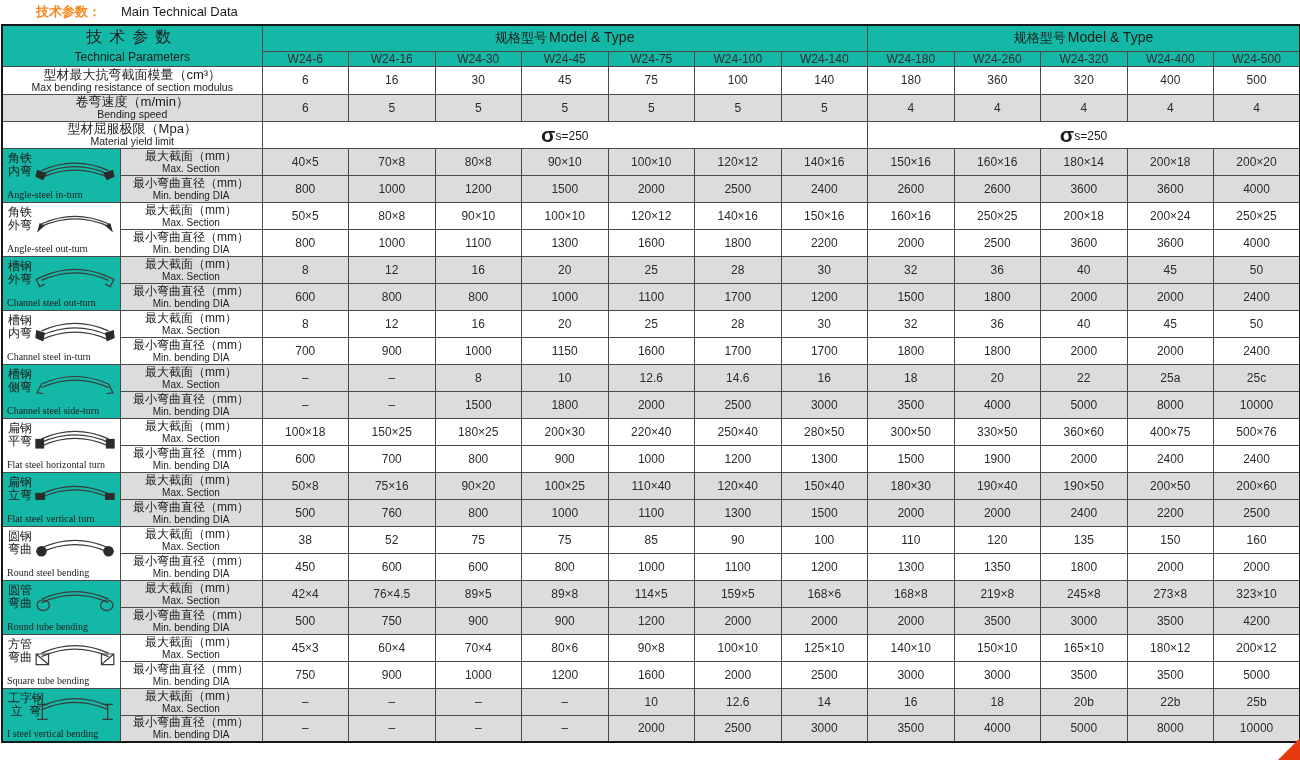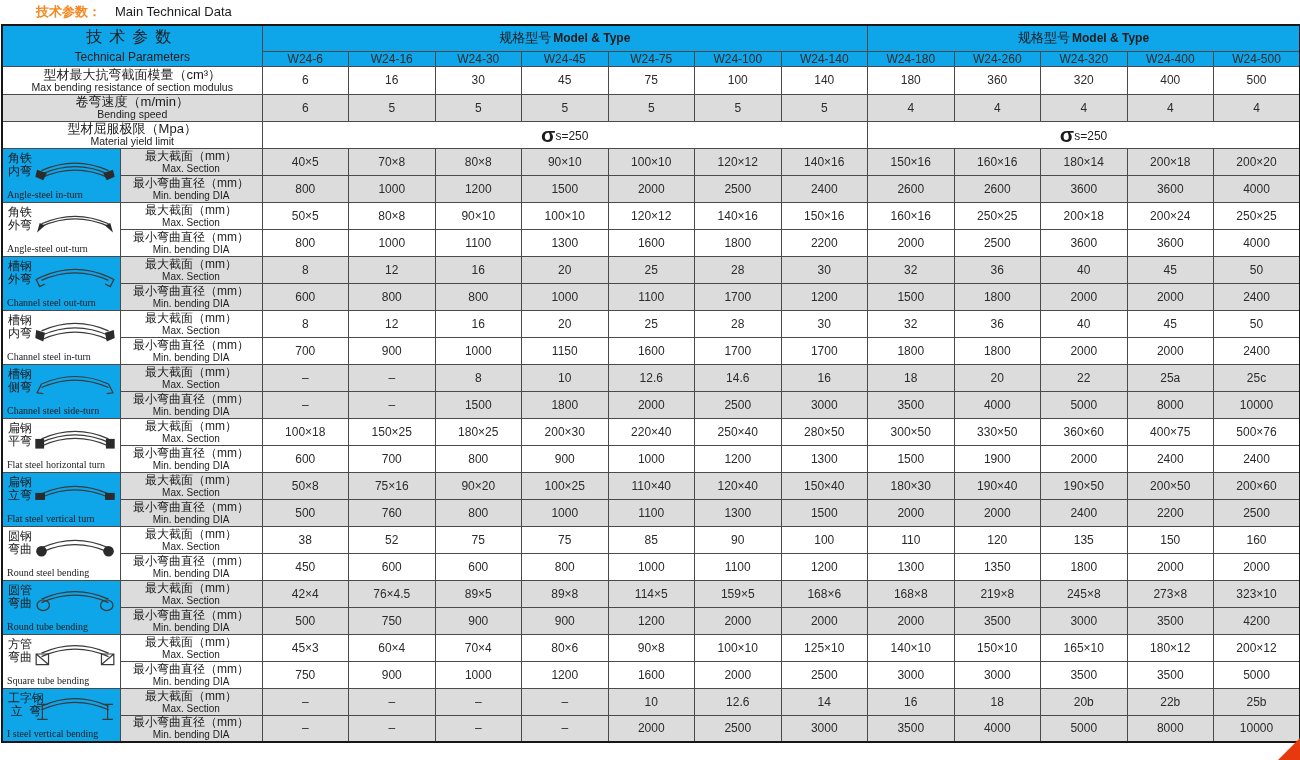"Main Technical Data" .title-en { margin-left: 14px -> 20px }
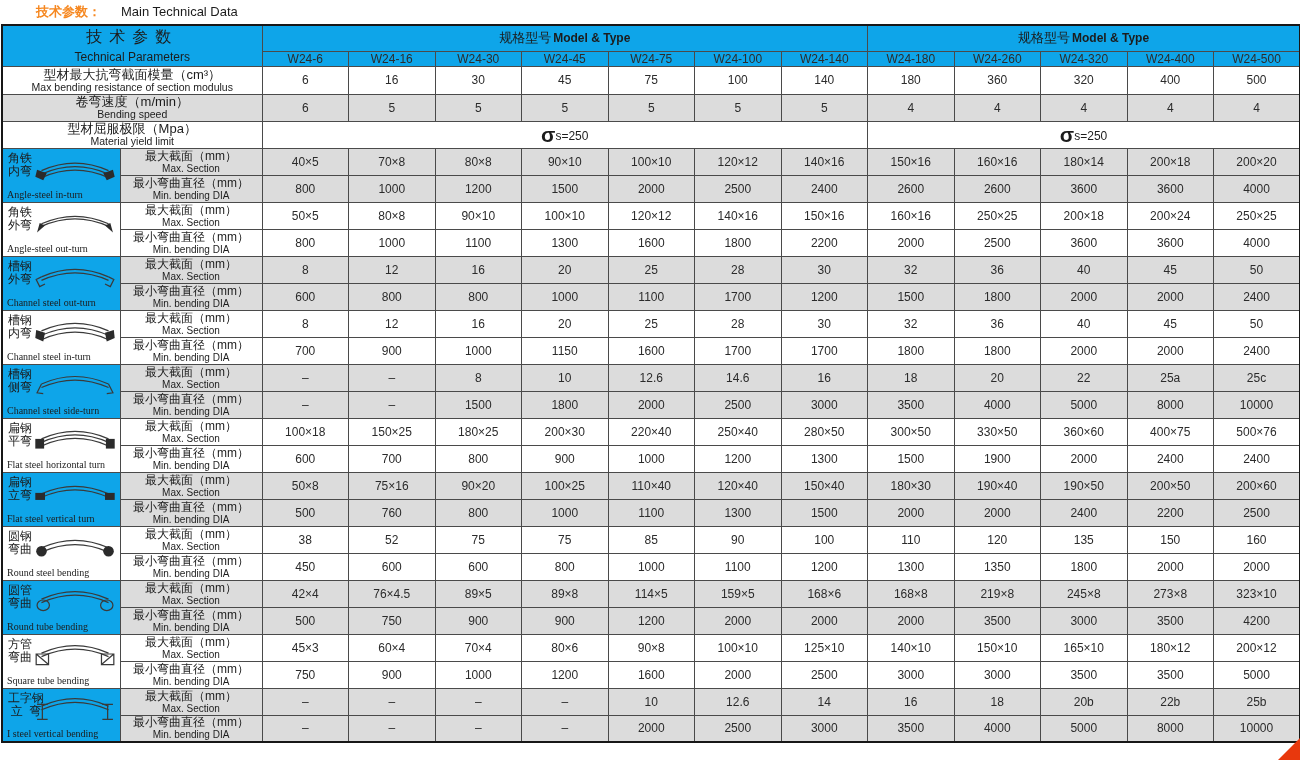"技术参数" .blue { background: #0ea5e9 -> #14b8a6 }
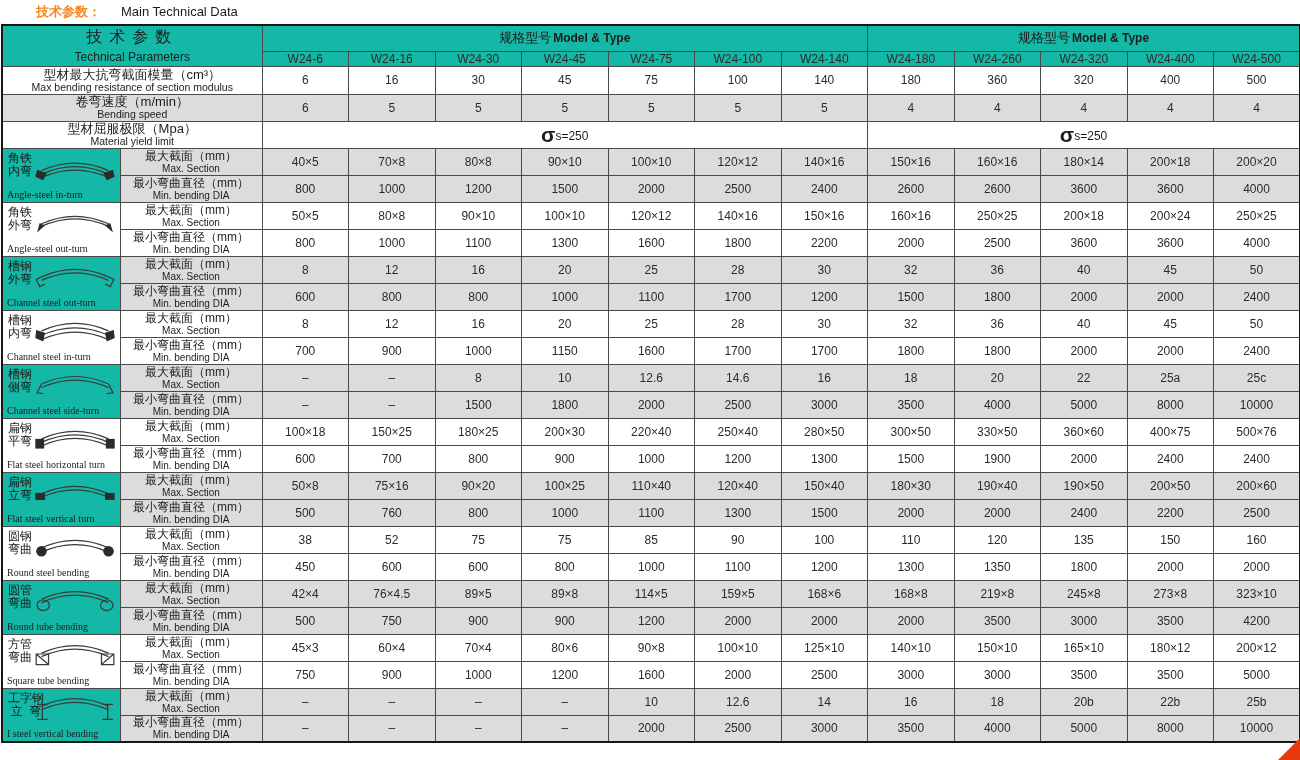"Model & Type" .group-hdr .en { font-size: 12px -> 14px; font-weight: bold -> none }
